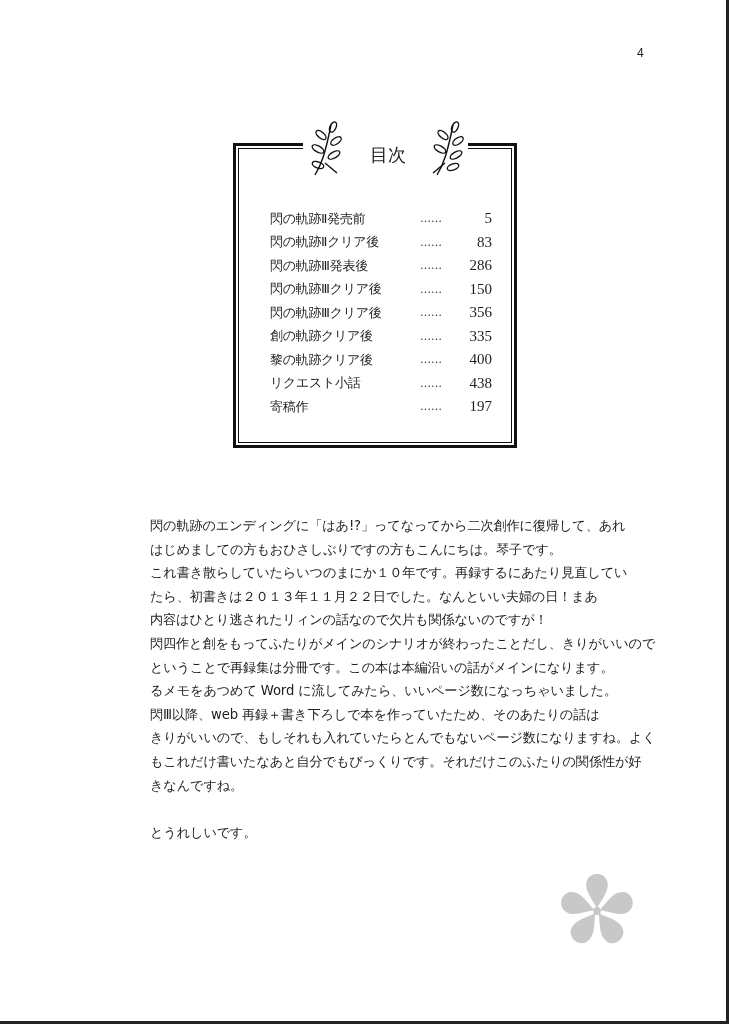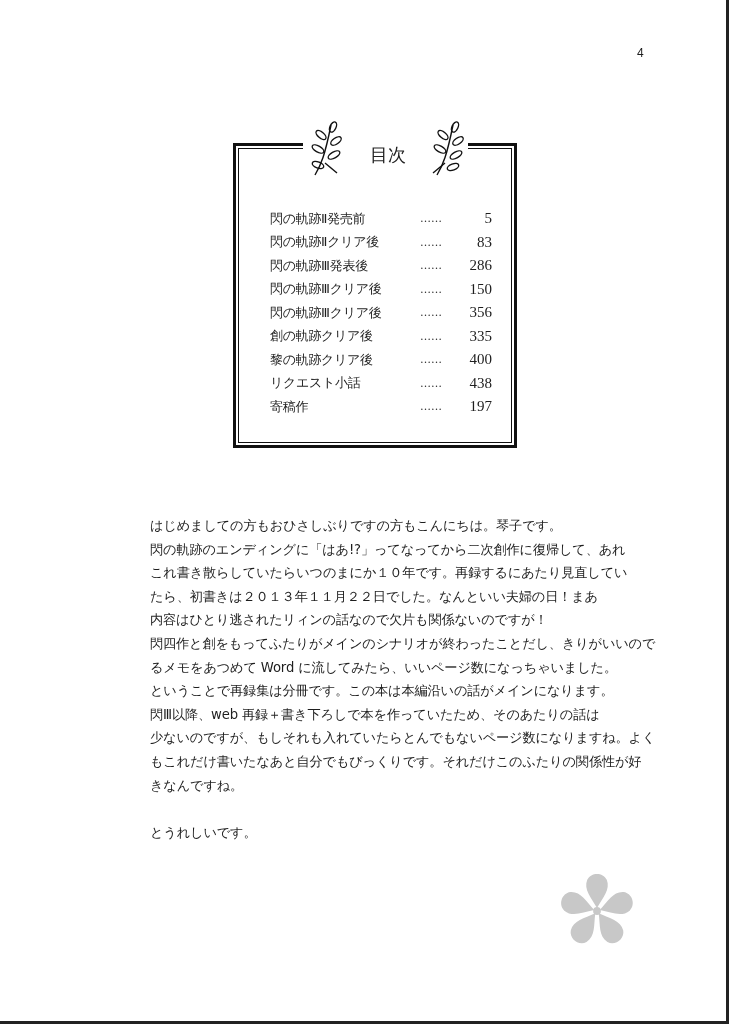"はじめましての方もおひさしぶりですの方もこんにちは。琴子です。" p { order: before "閃の軌跡のエンディングに「はあ!?」ってなってから二次創作に復帰して、あれ" -> after "閃の軌跡のエンディングに「はあ!?」ってなってから二次創作に復帰して、あれ" }
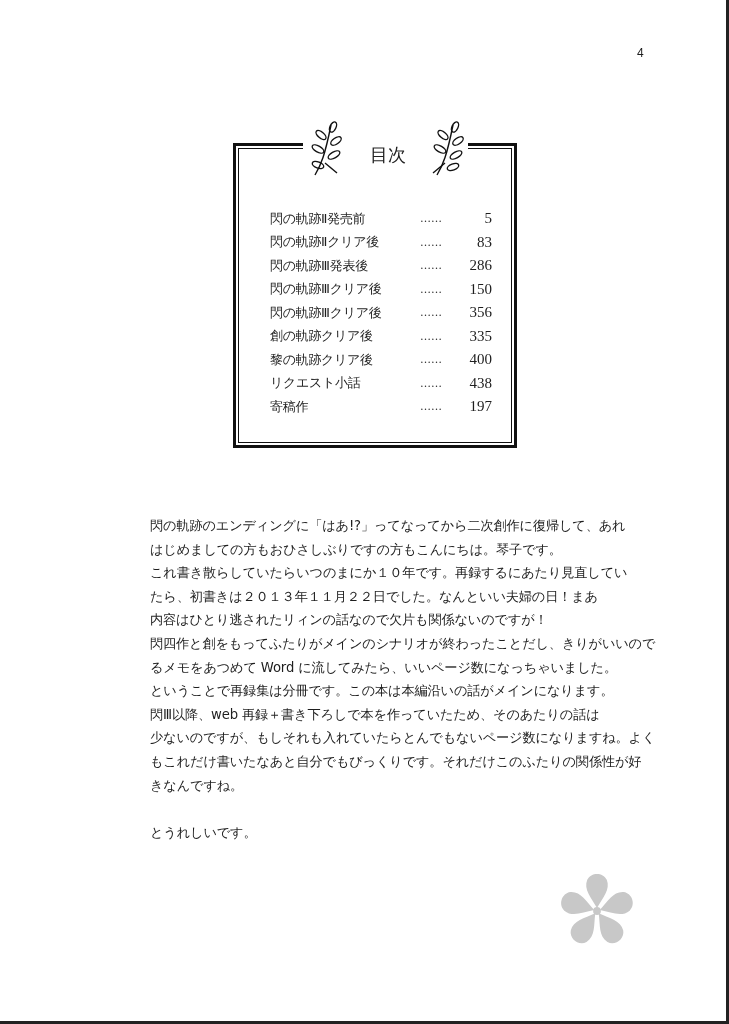"るメモをあつめて Word に流してみたら、いいページ数になっちゃいました。" p { order: before "ということで再録集は分冊です。この本は本編沿いの話がメインになります。" -> after "ということで再録集は分冊です。この本は本編沿いの話がメインになります。" }
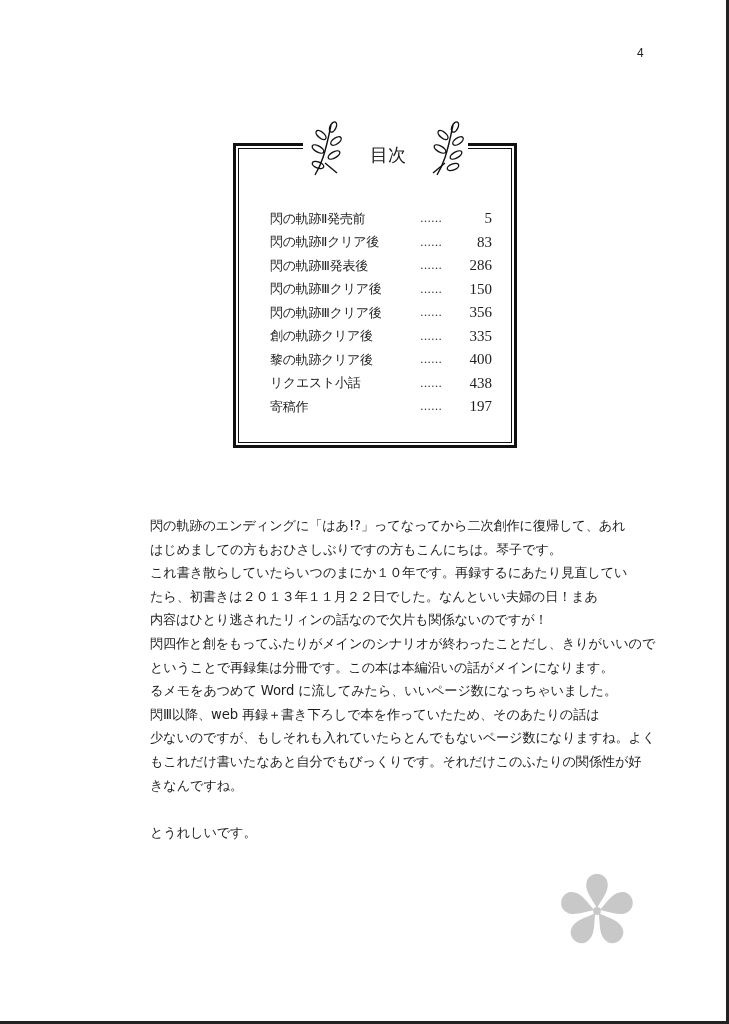"少ないのですが、もしそれも入れていたらとんでもないページ数になりますね。よく" p { text: 少ないのですが -> きりがいいので }
